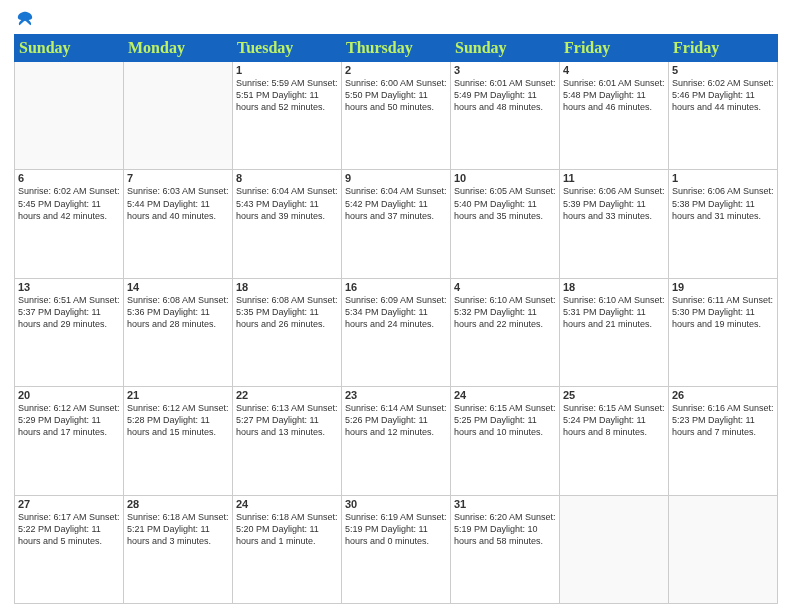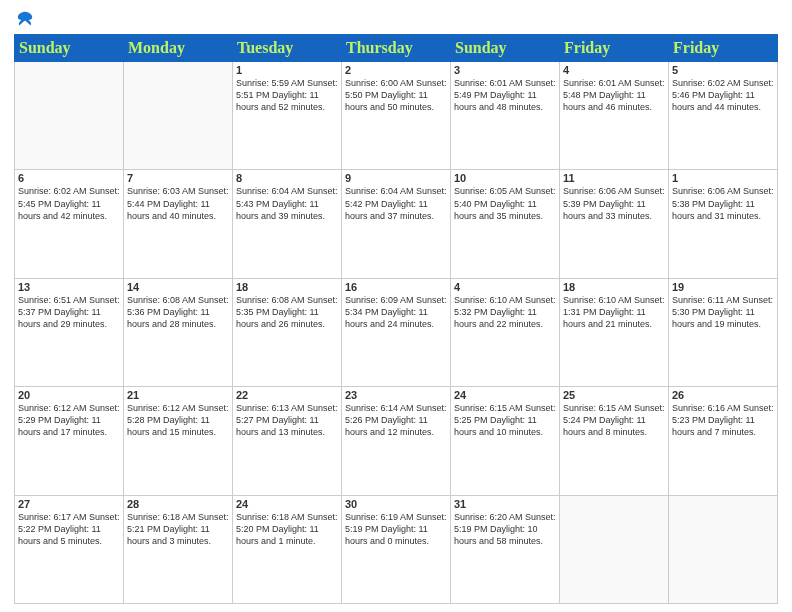"Sunrise: 6:10 AM Sunset: 1:31" div.cell-info { text: 1:31 -> 5:31 }
